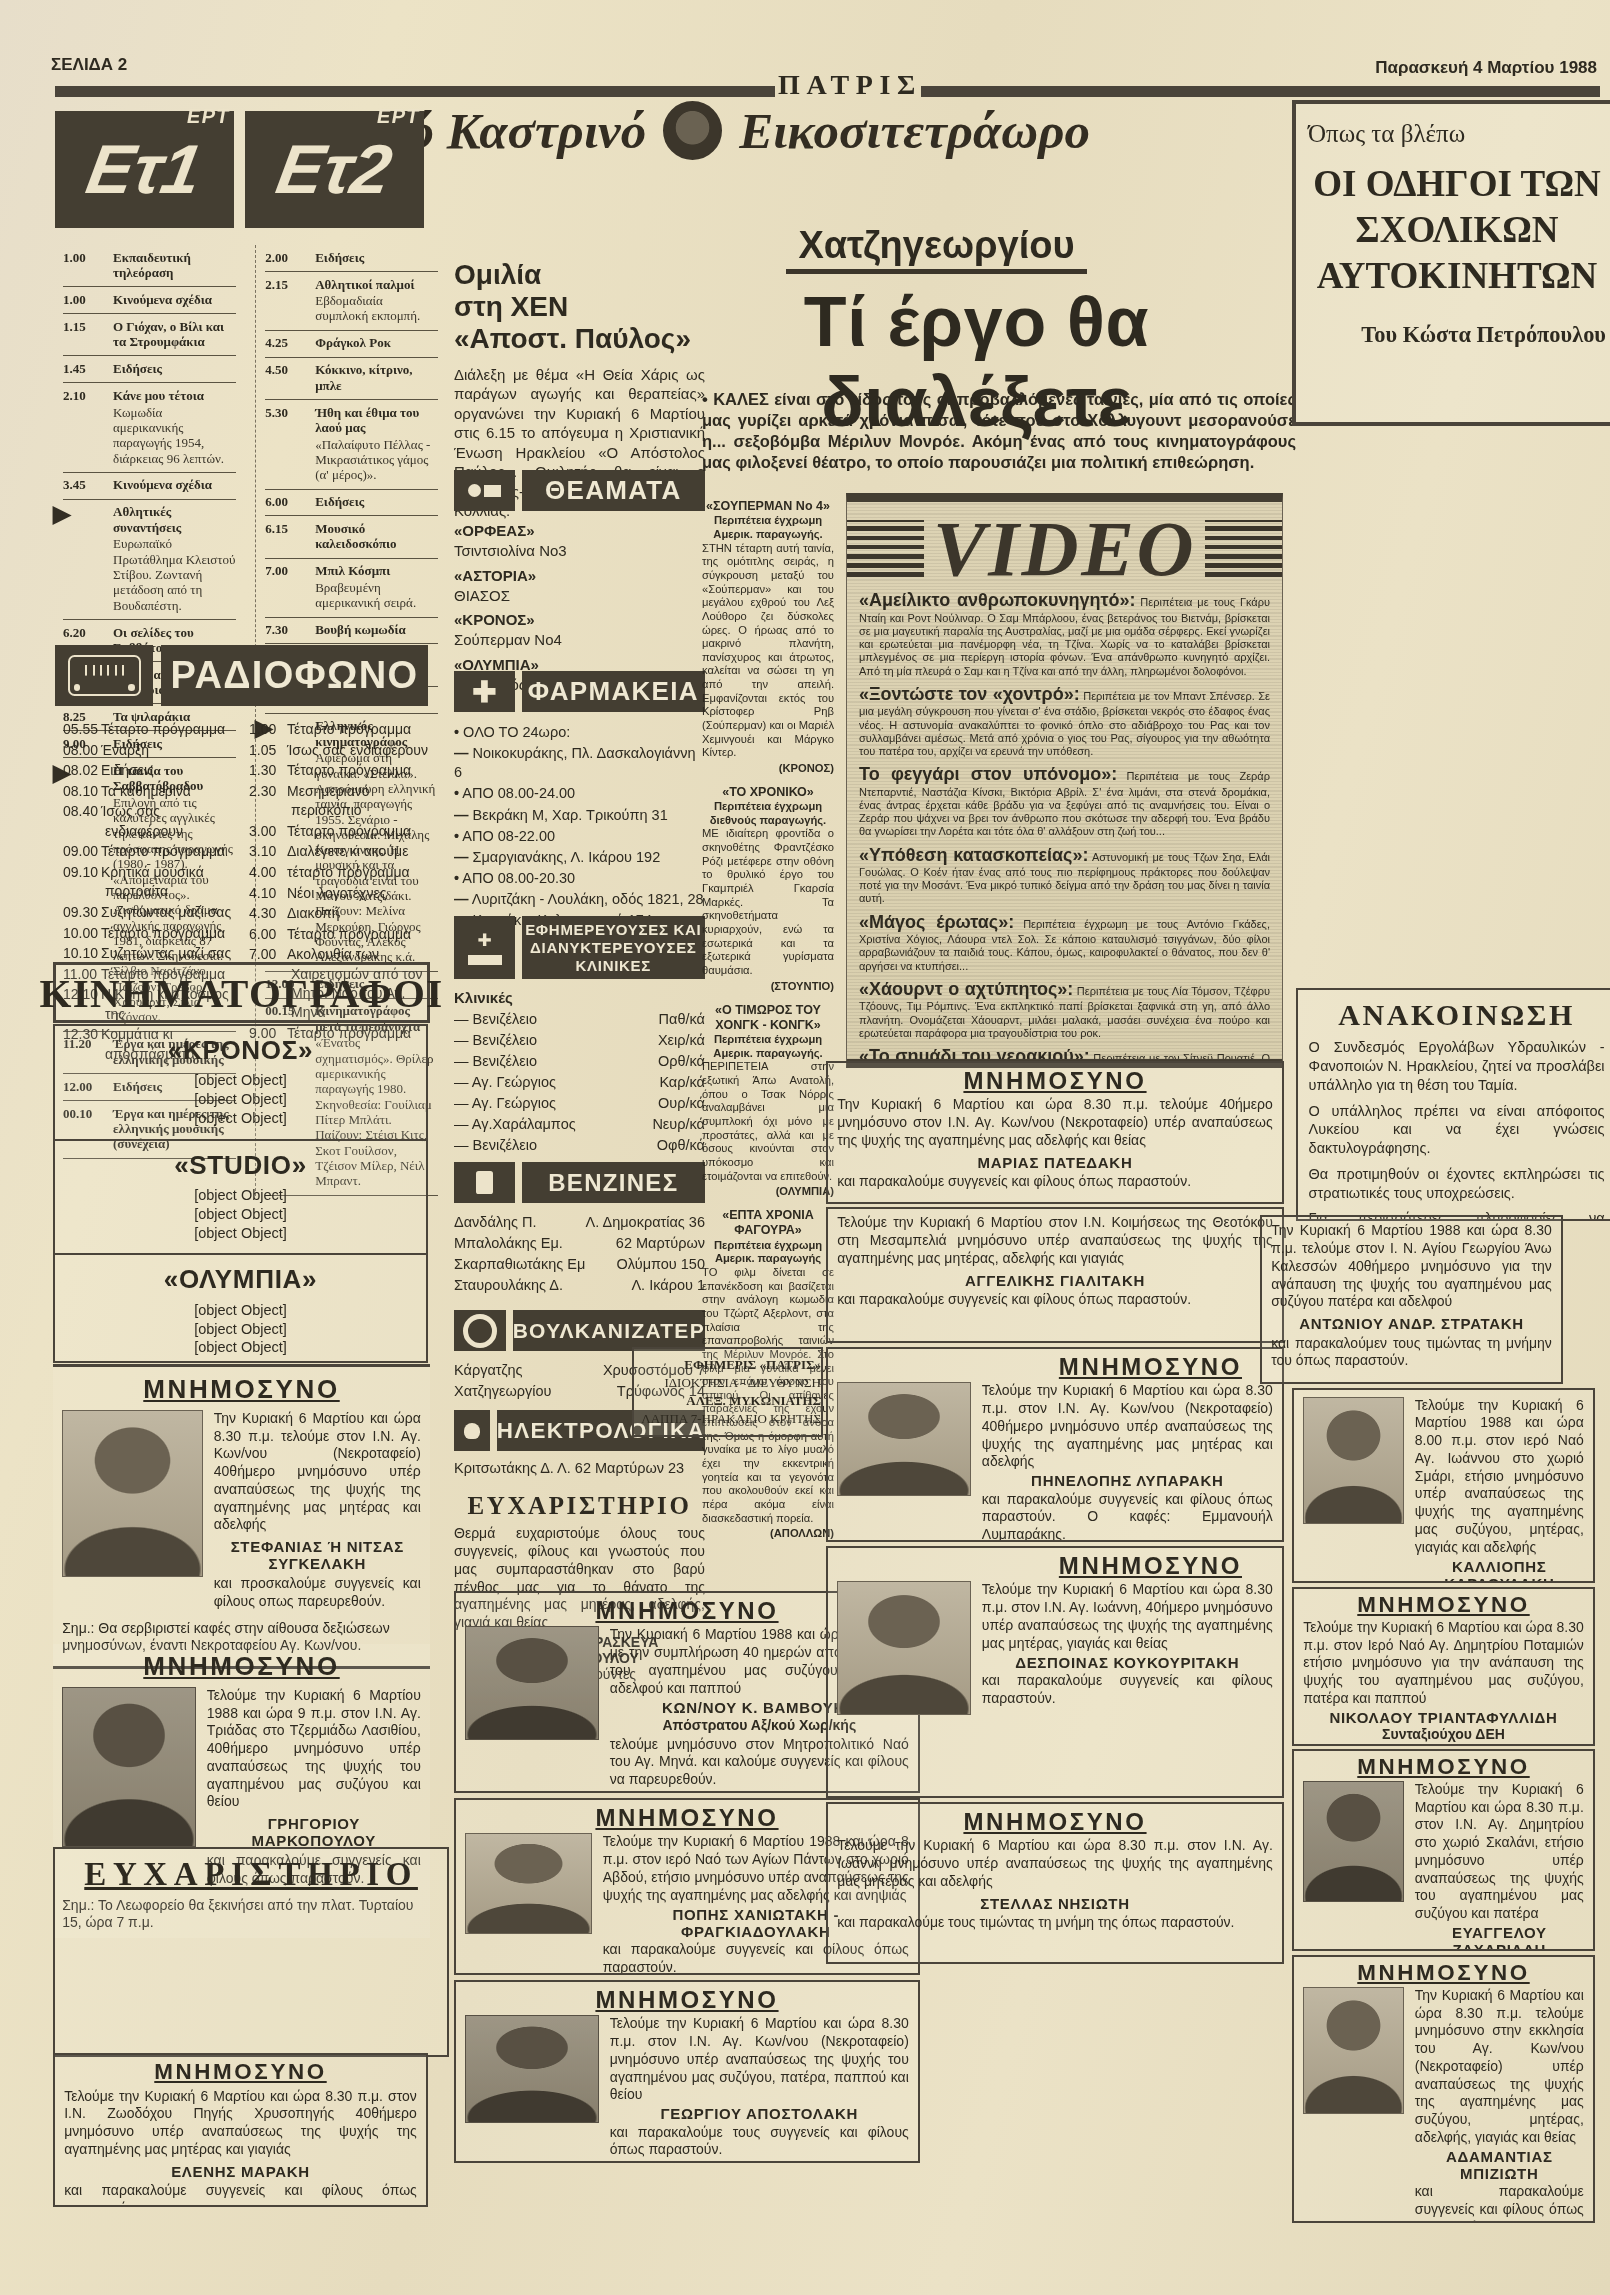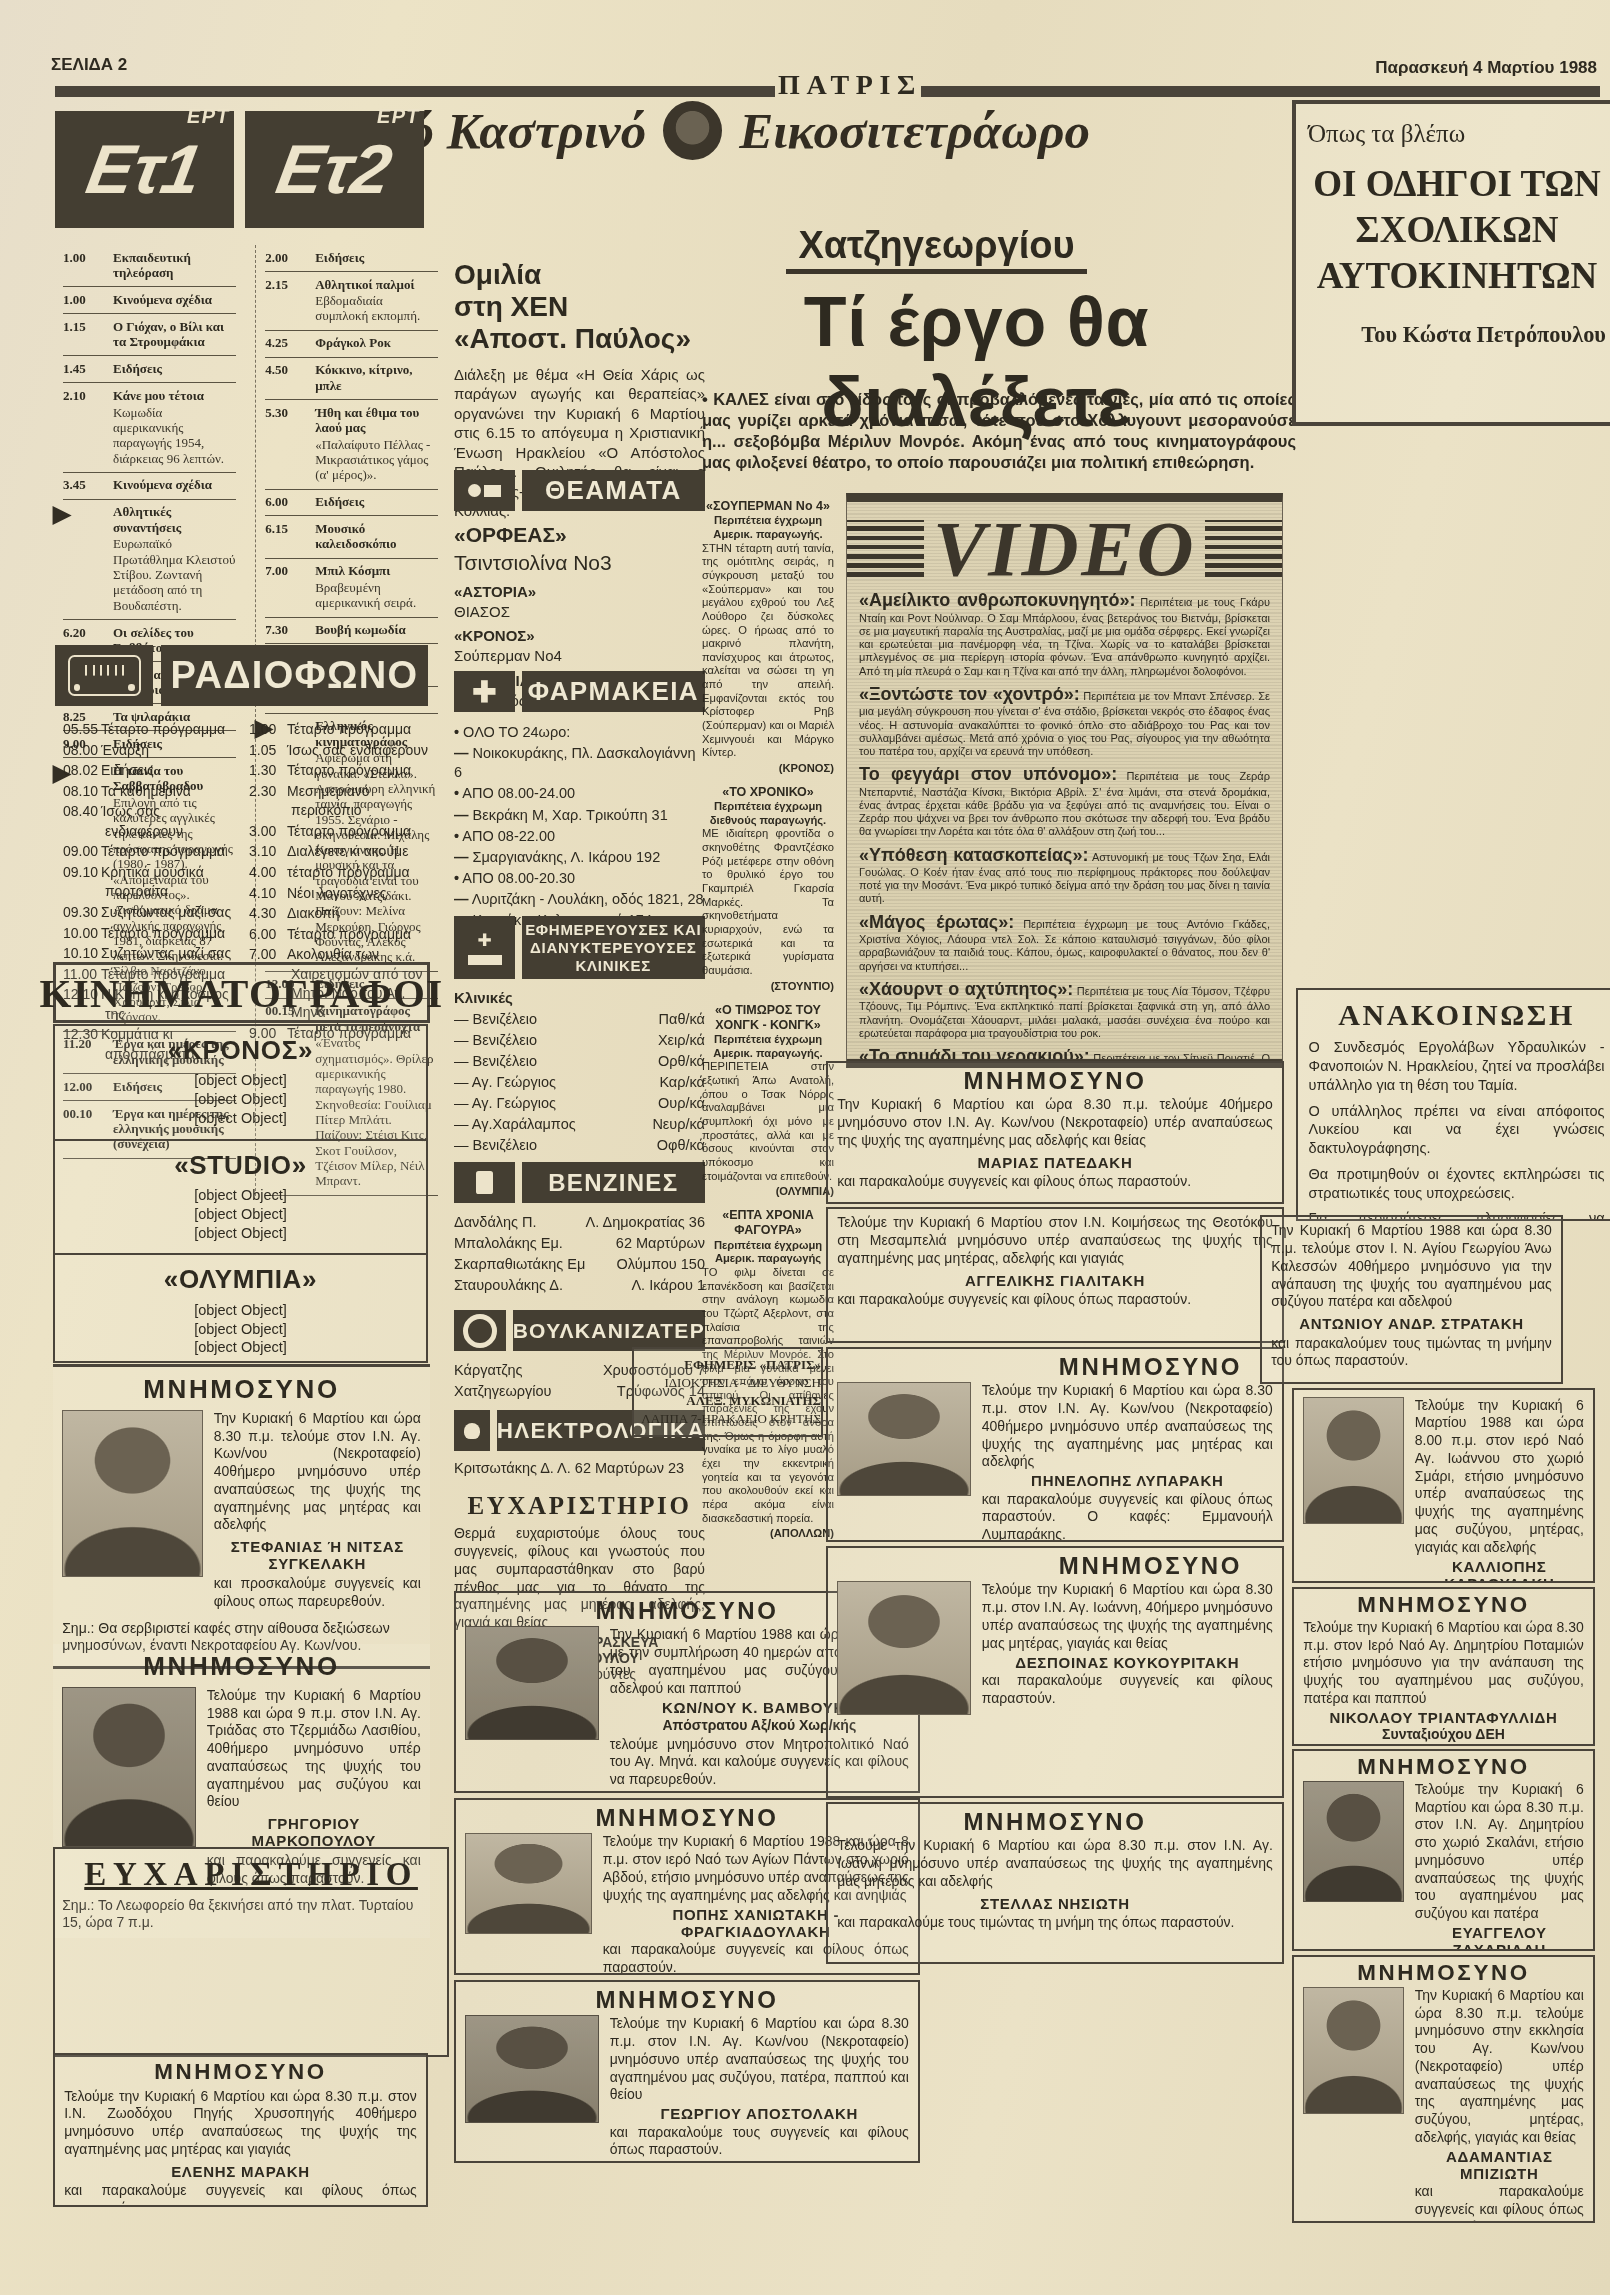"«ΟΡΦΕΑΣ»" div { font-size: 21px -> 15px }
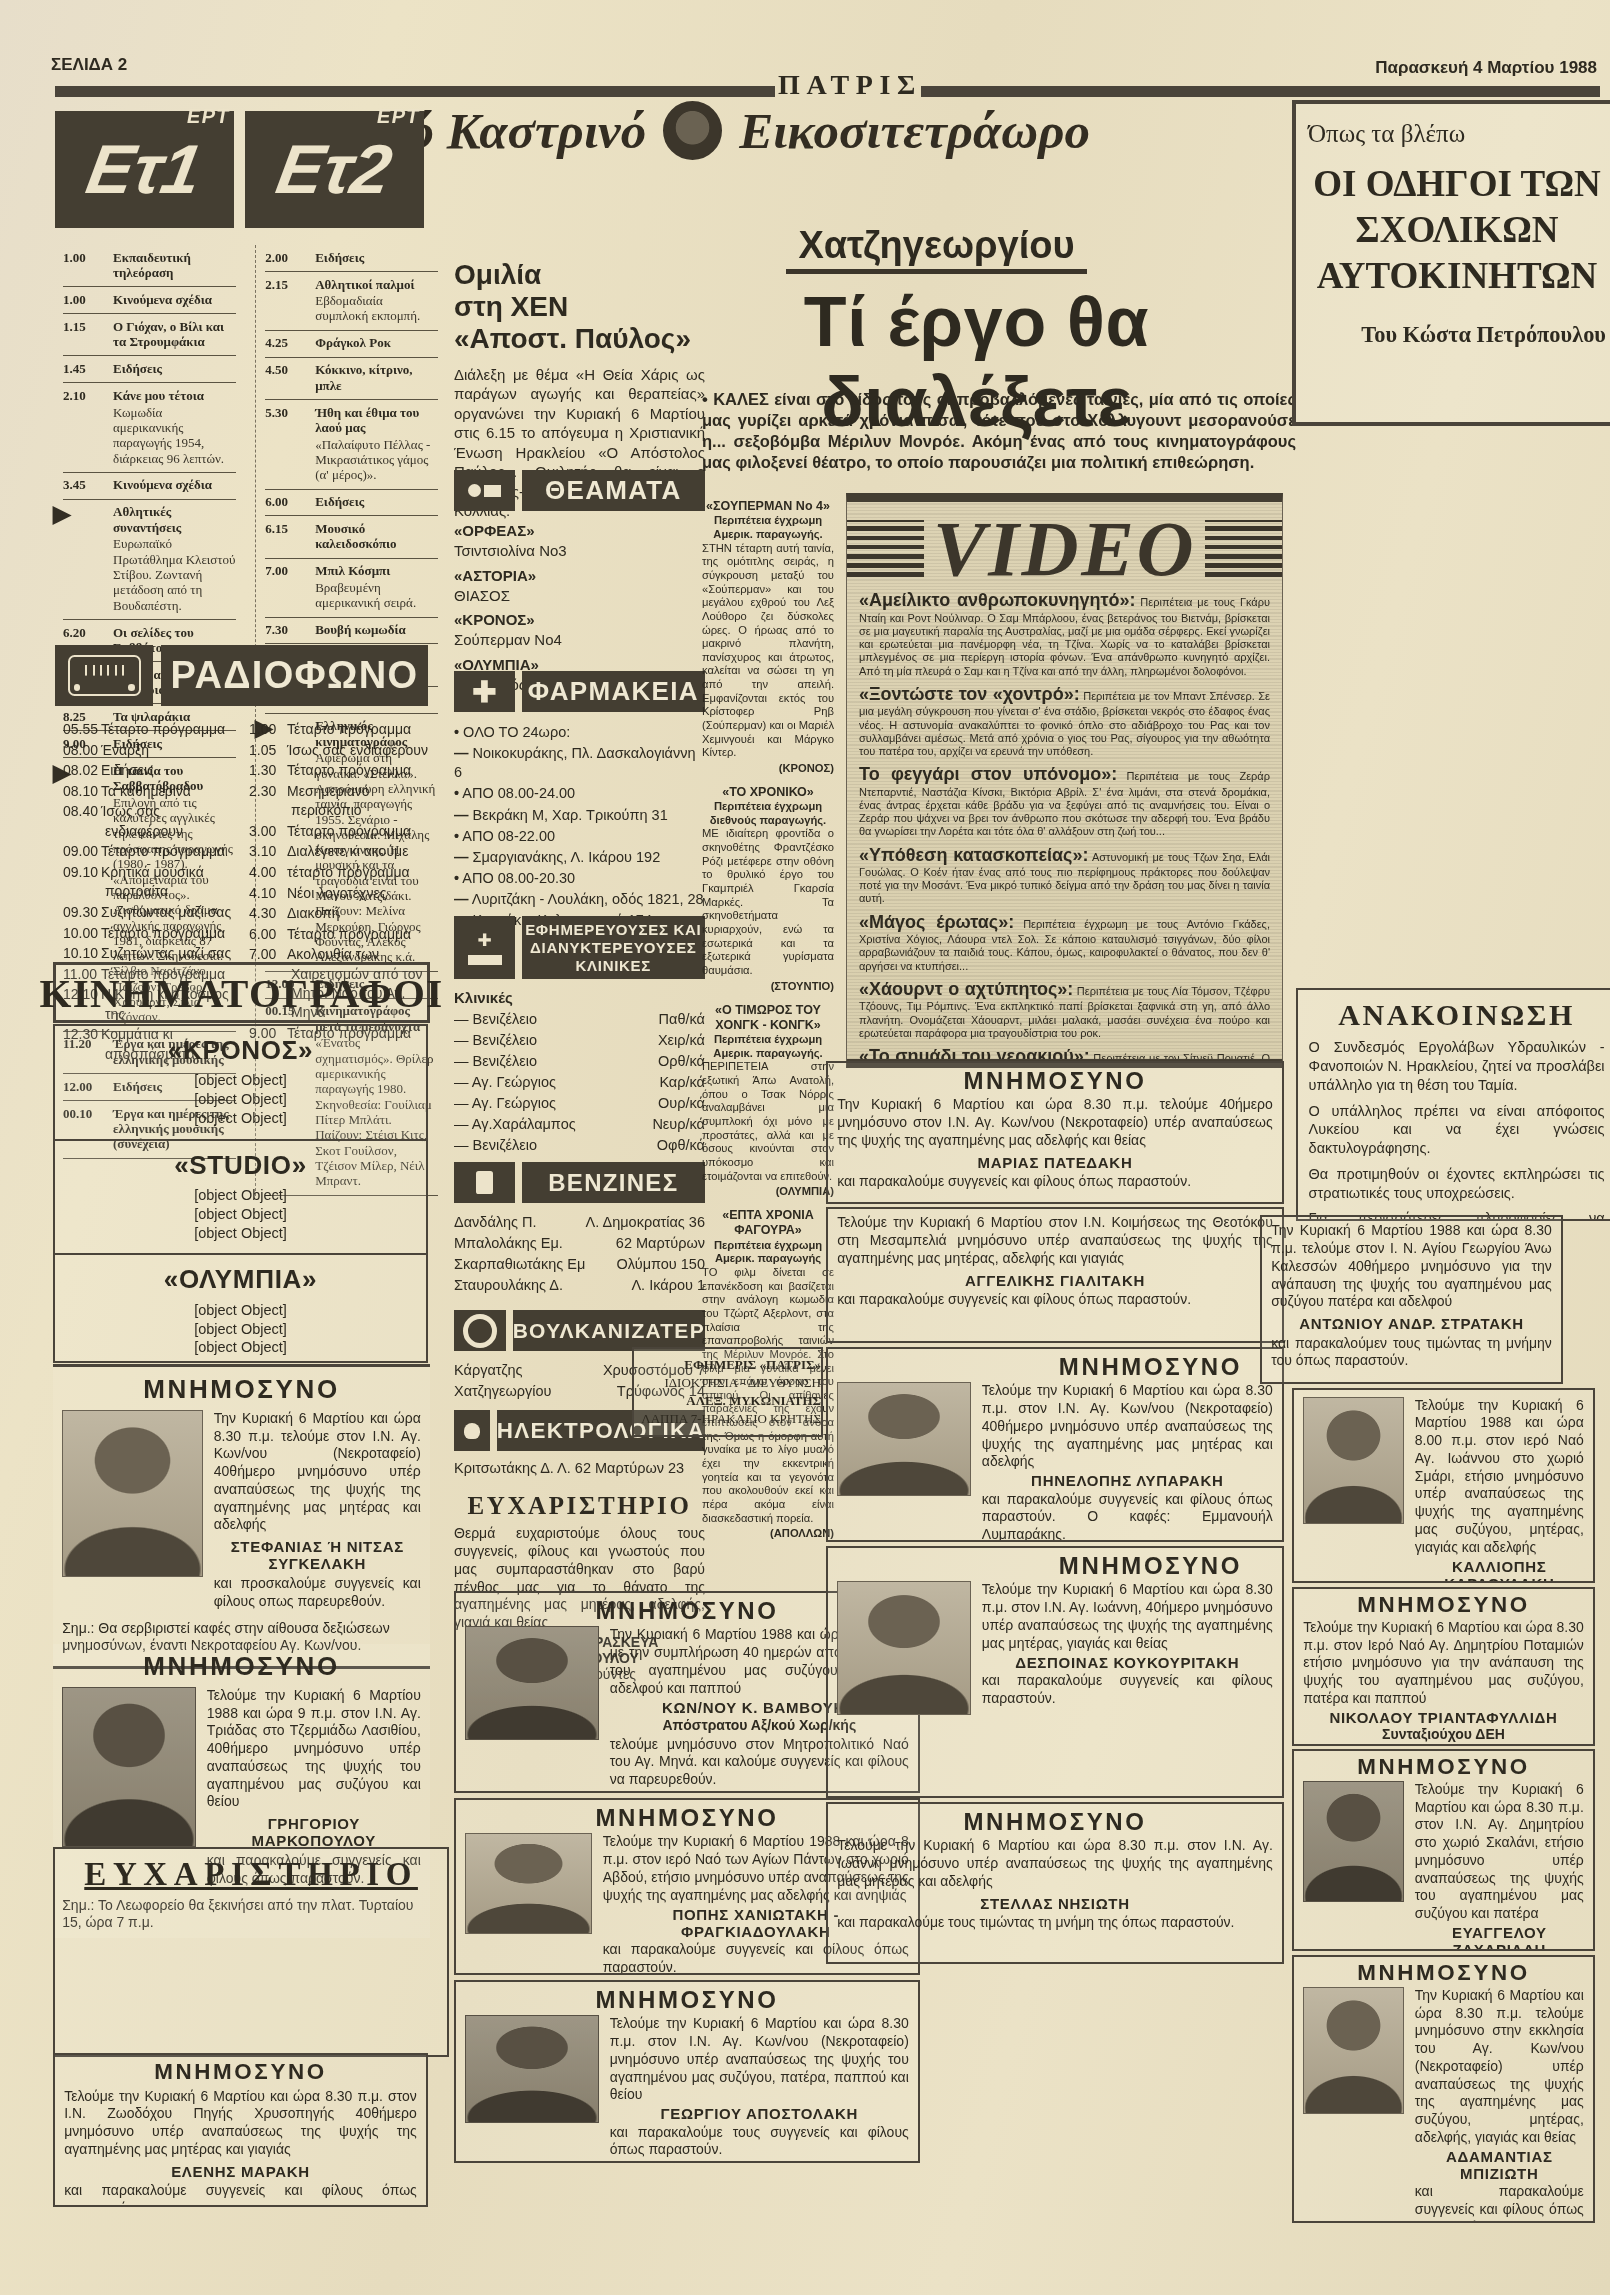"ΜΝΗΜΟΣΥΝΟ" .mem .mh { text-decoration: none -> underline }
